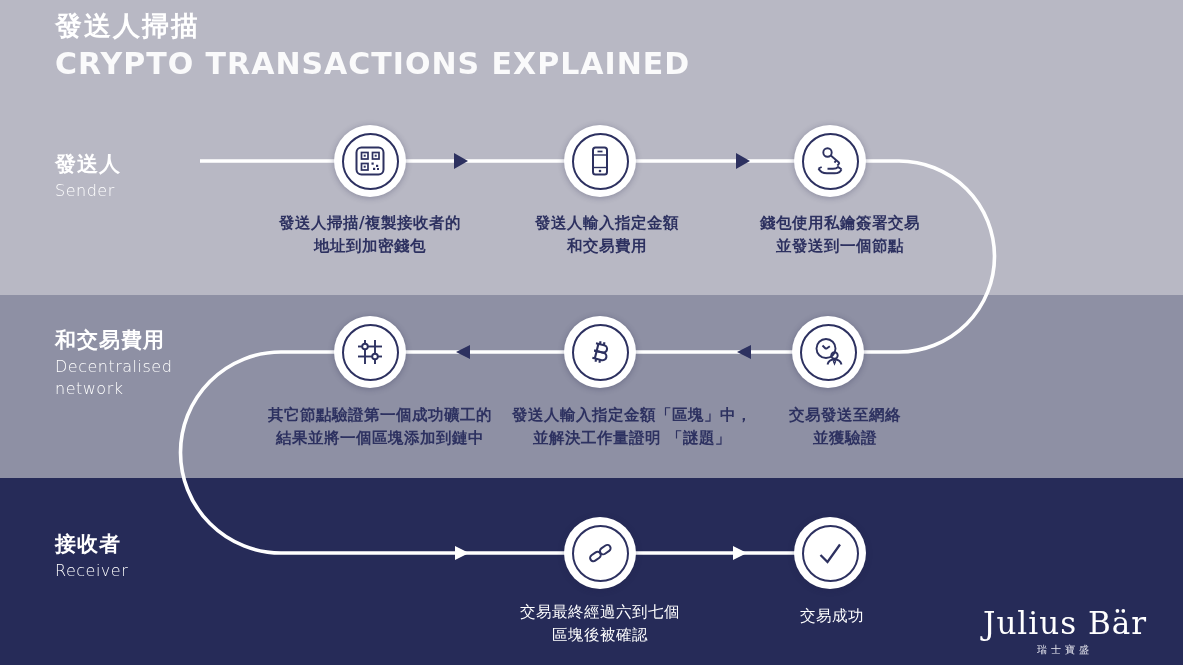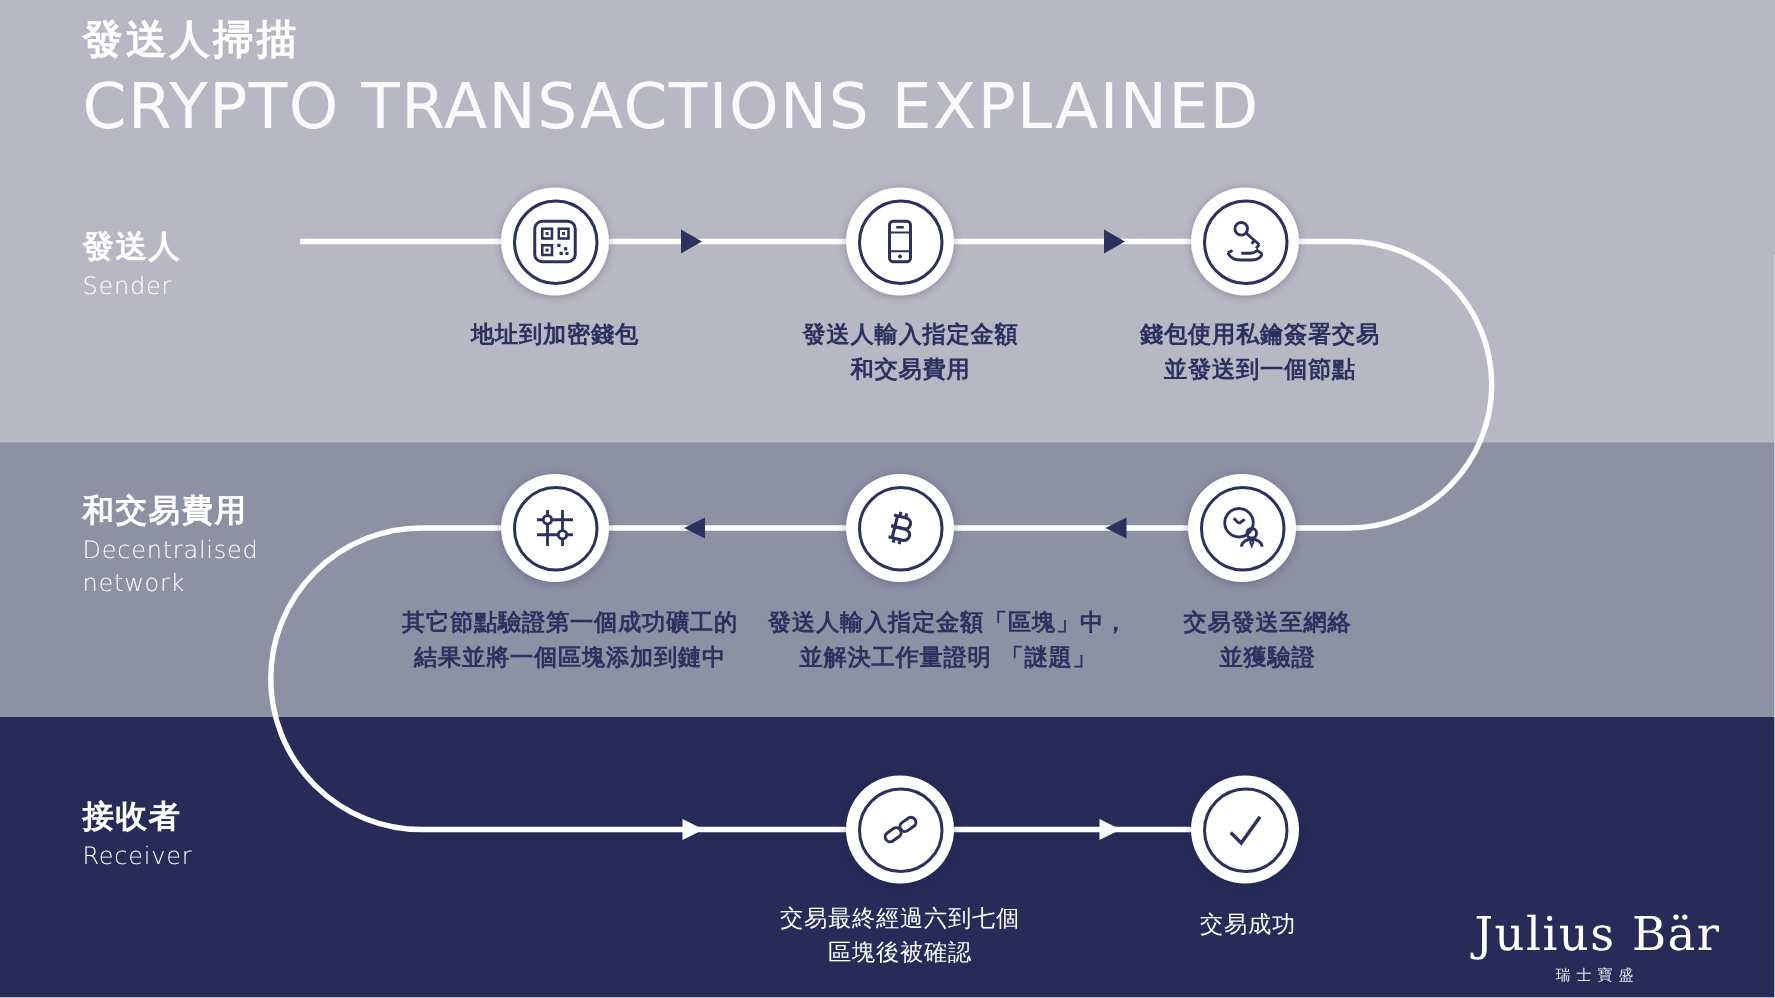"CRYPTO TRANSACTIONS EXPLAINED" .title-en { font-size: 42px -> 30px; font-weight: 400 -> 700 }
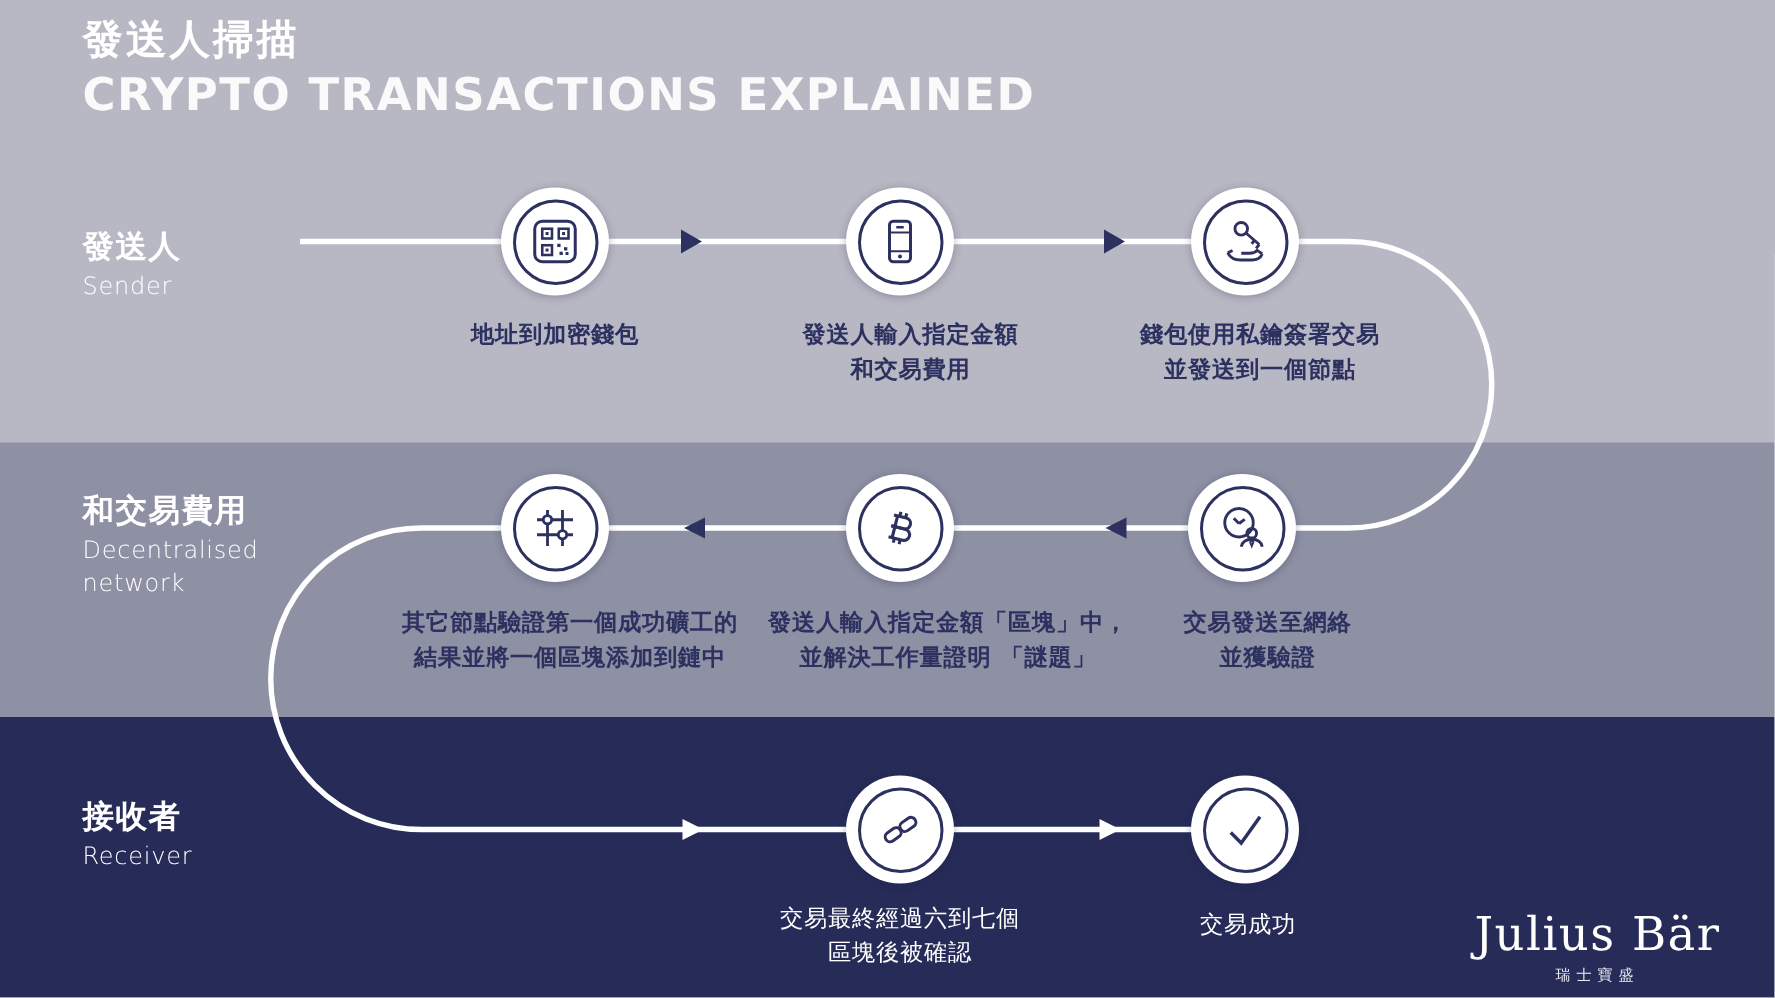"發送人掃描/複製接收者的" div { html: none -> <div>發送人掃描/複製接收者的</div> }
